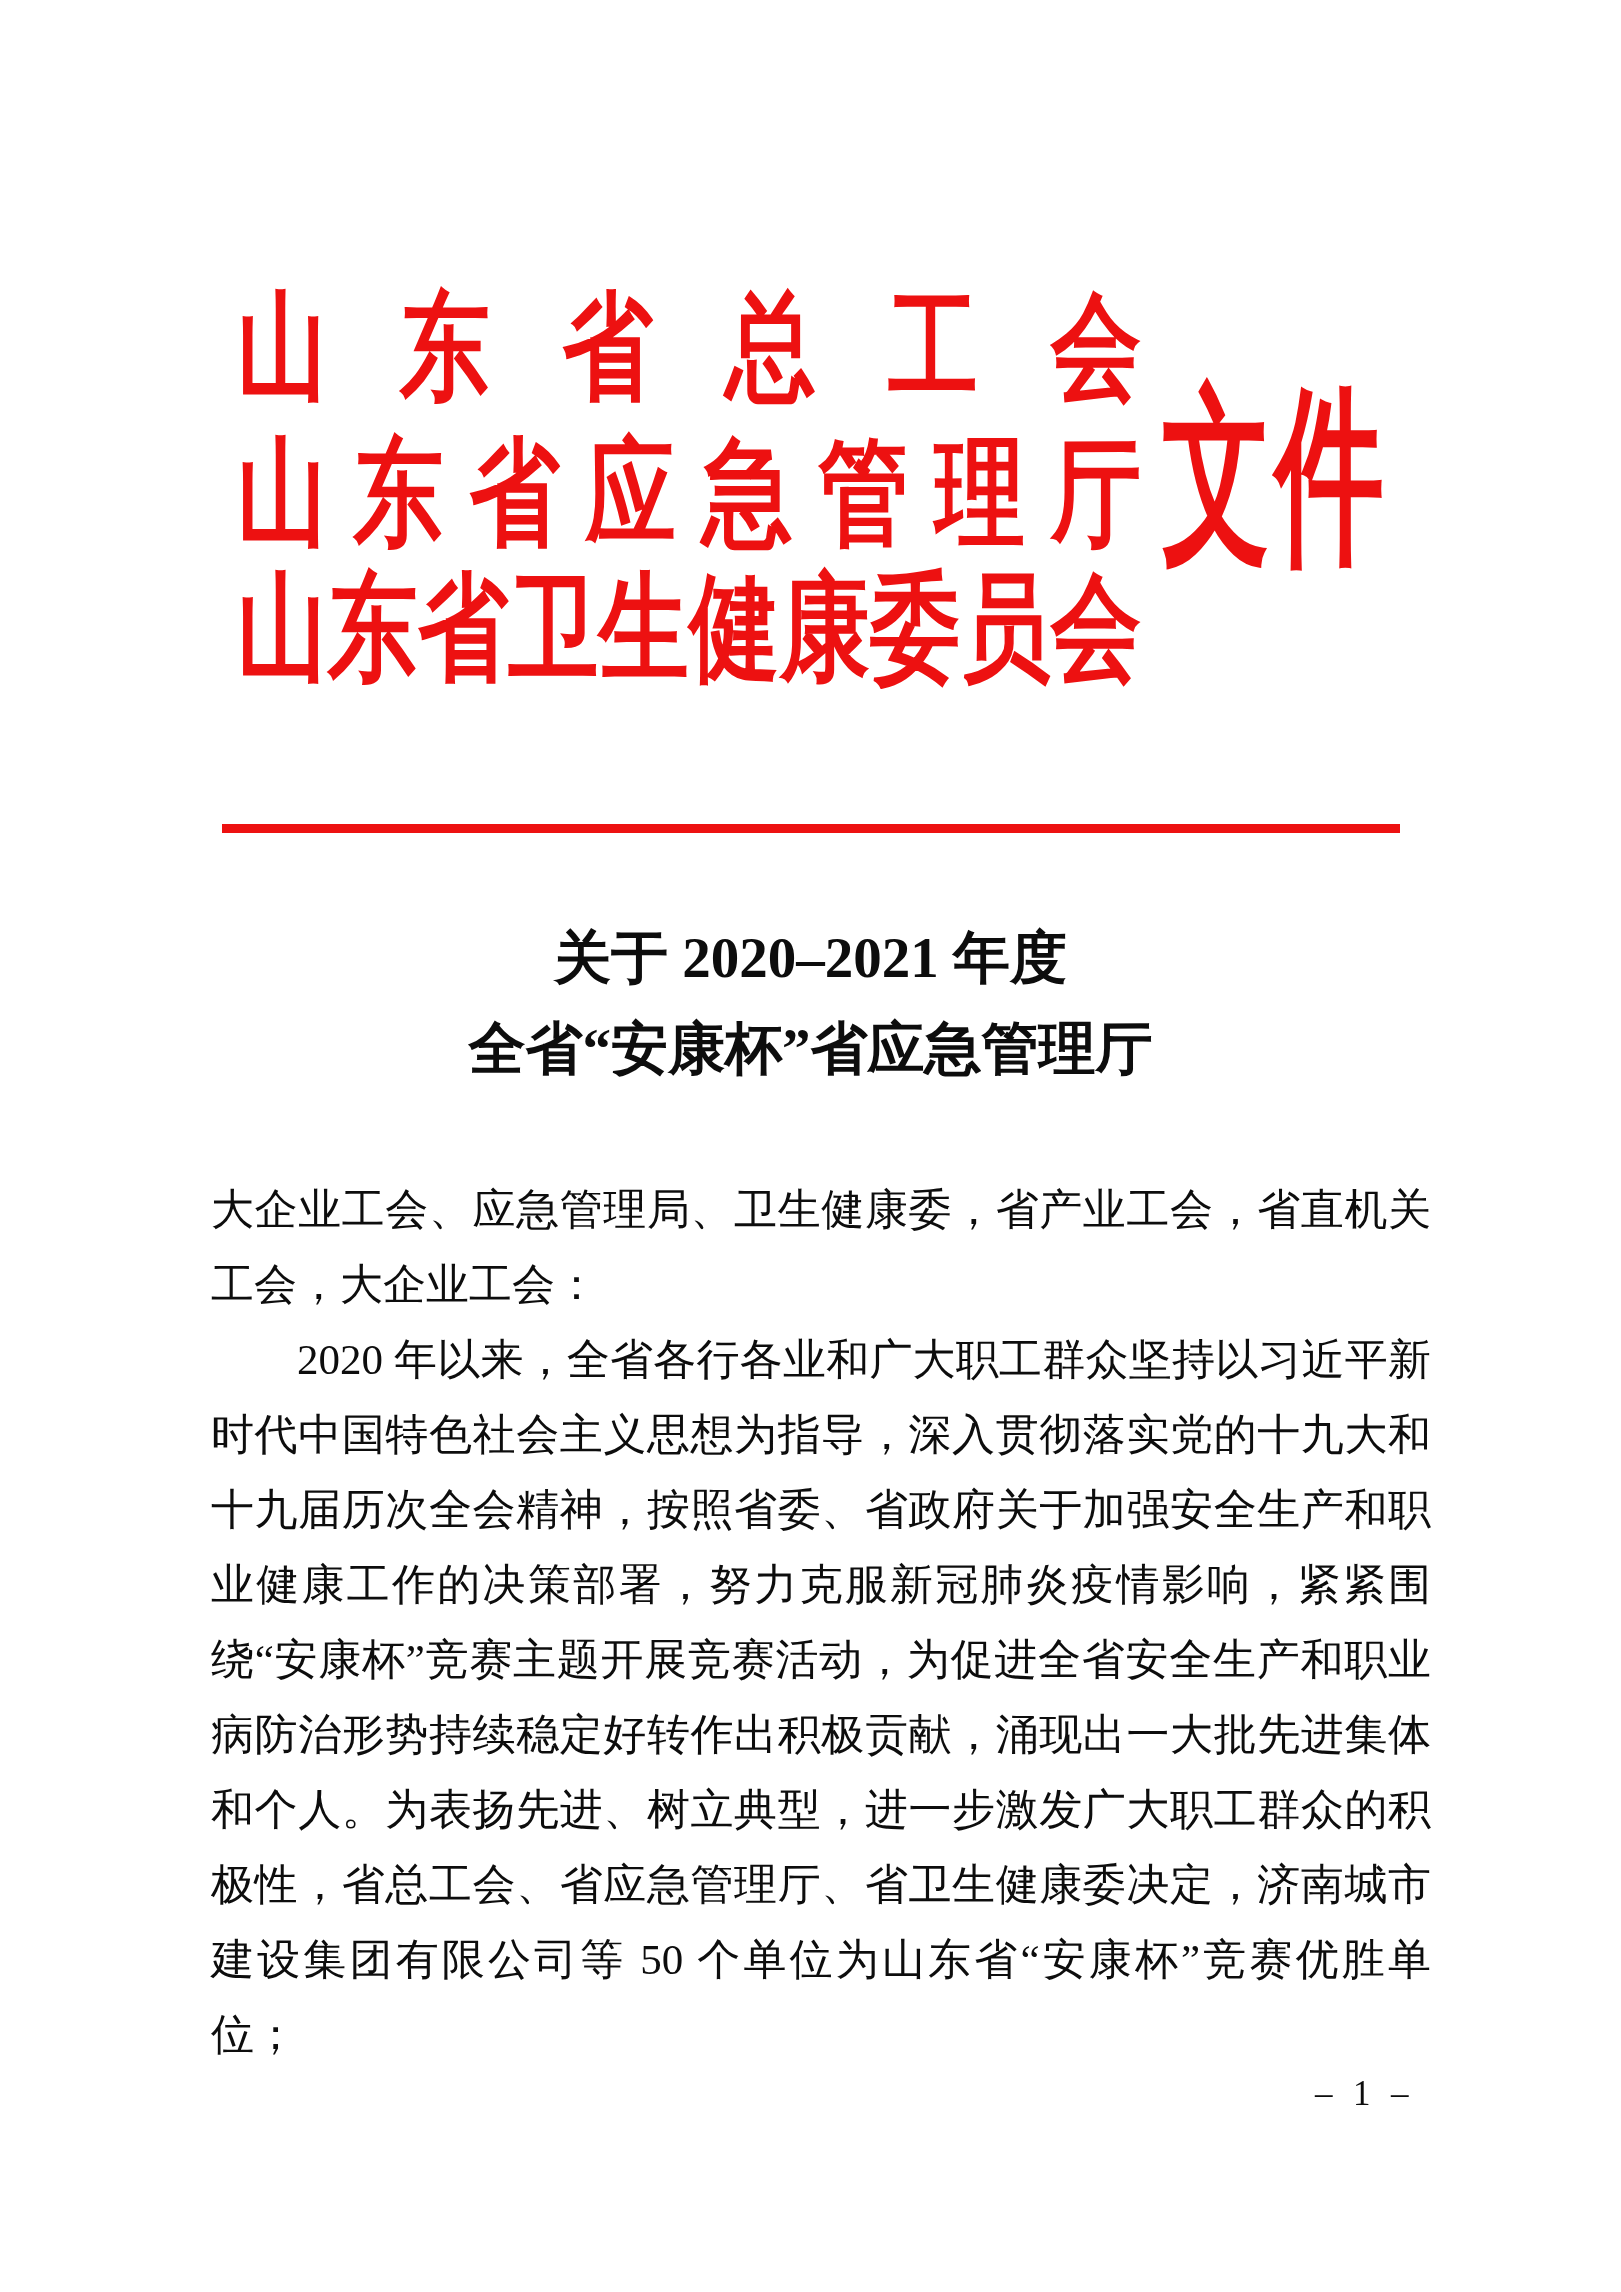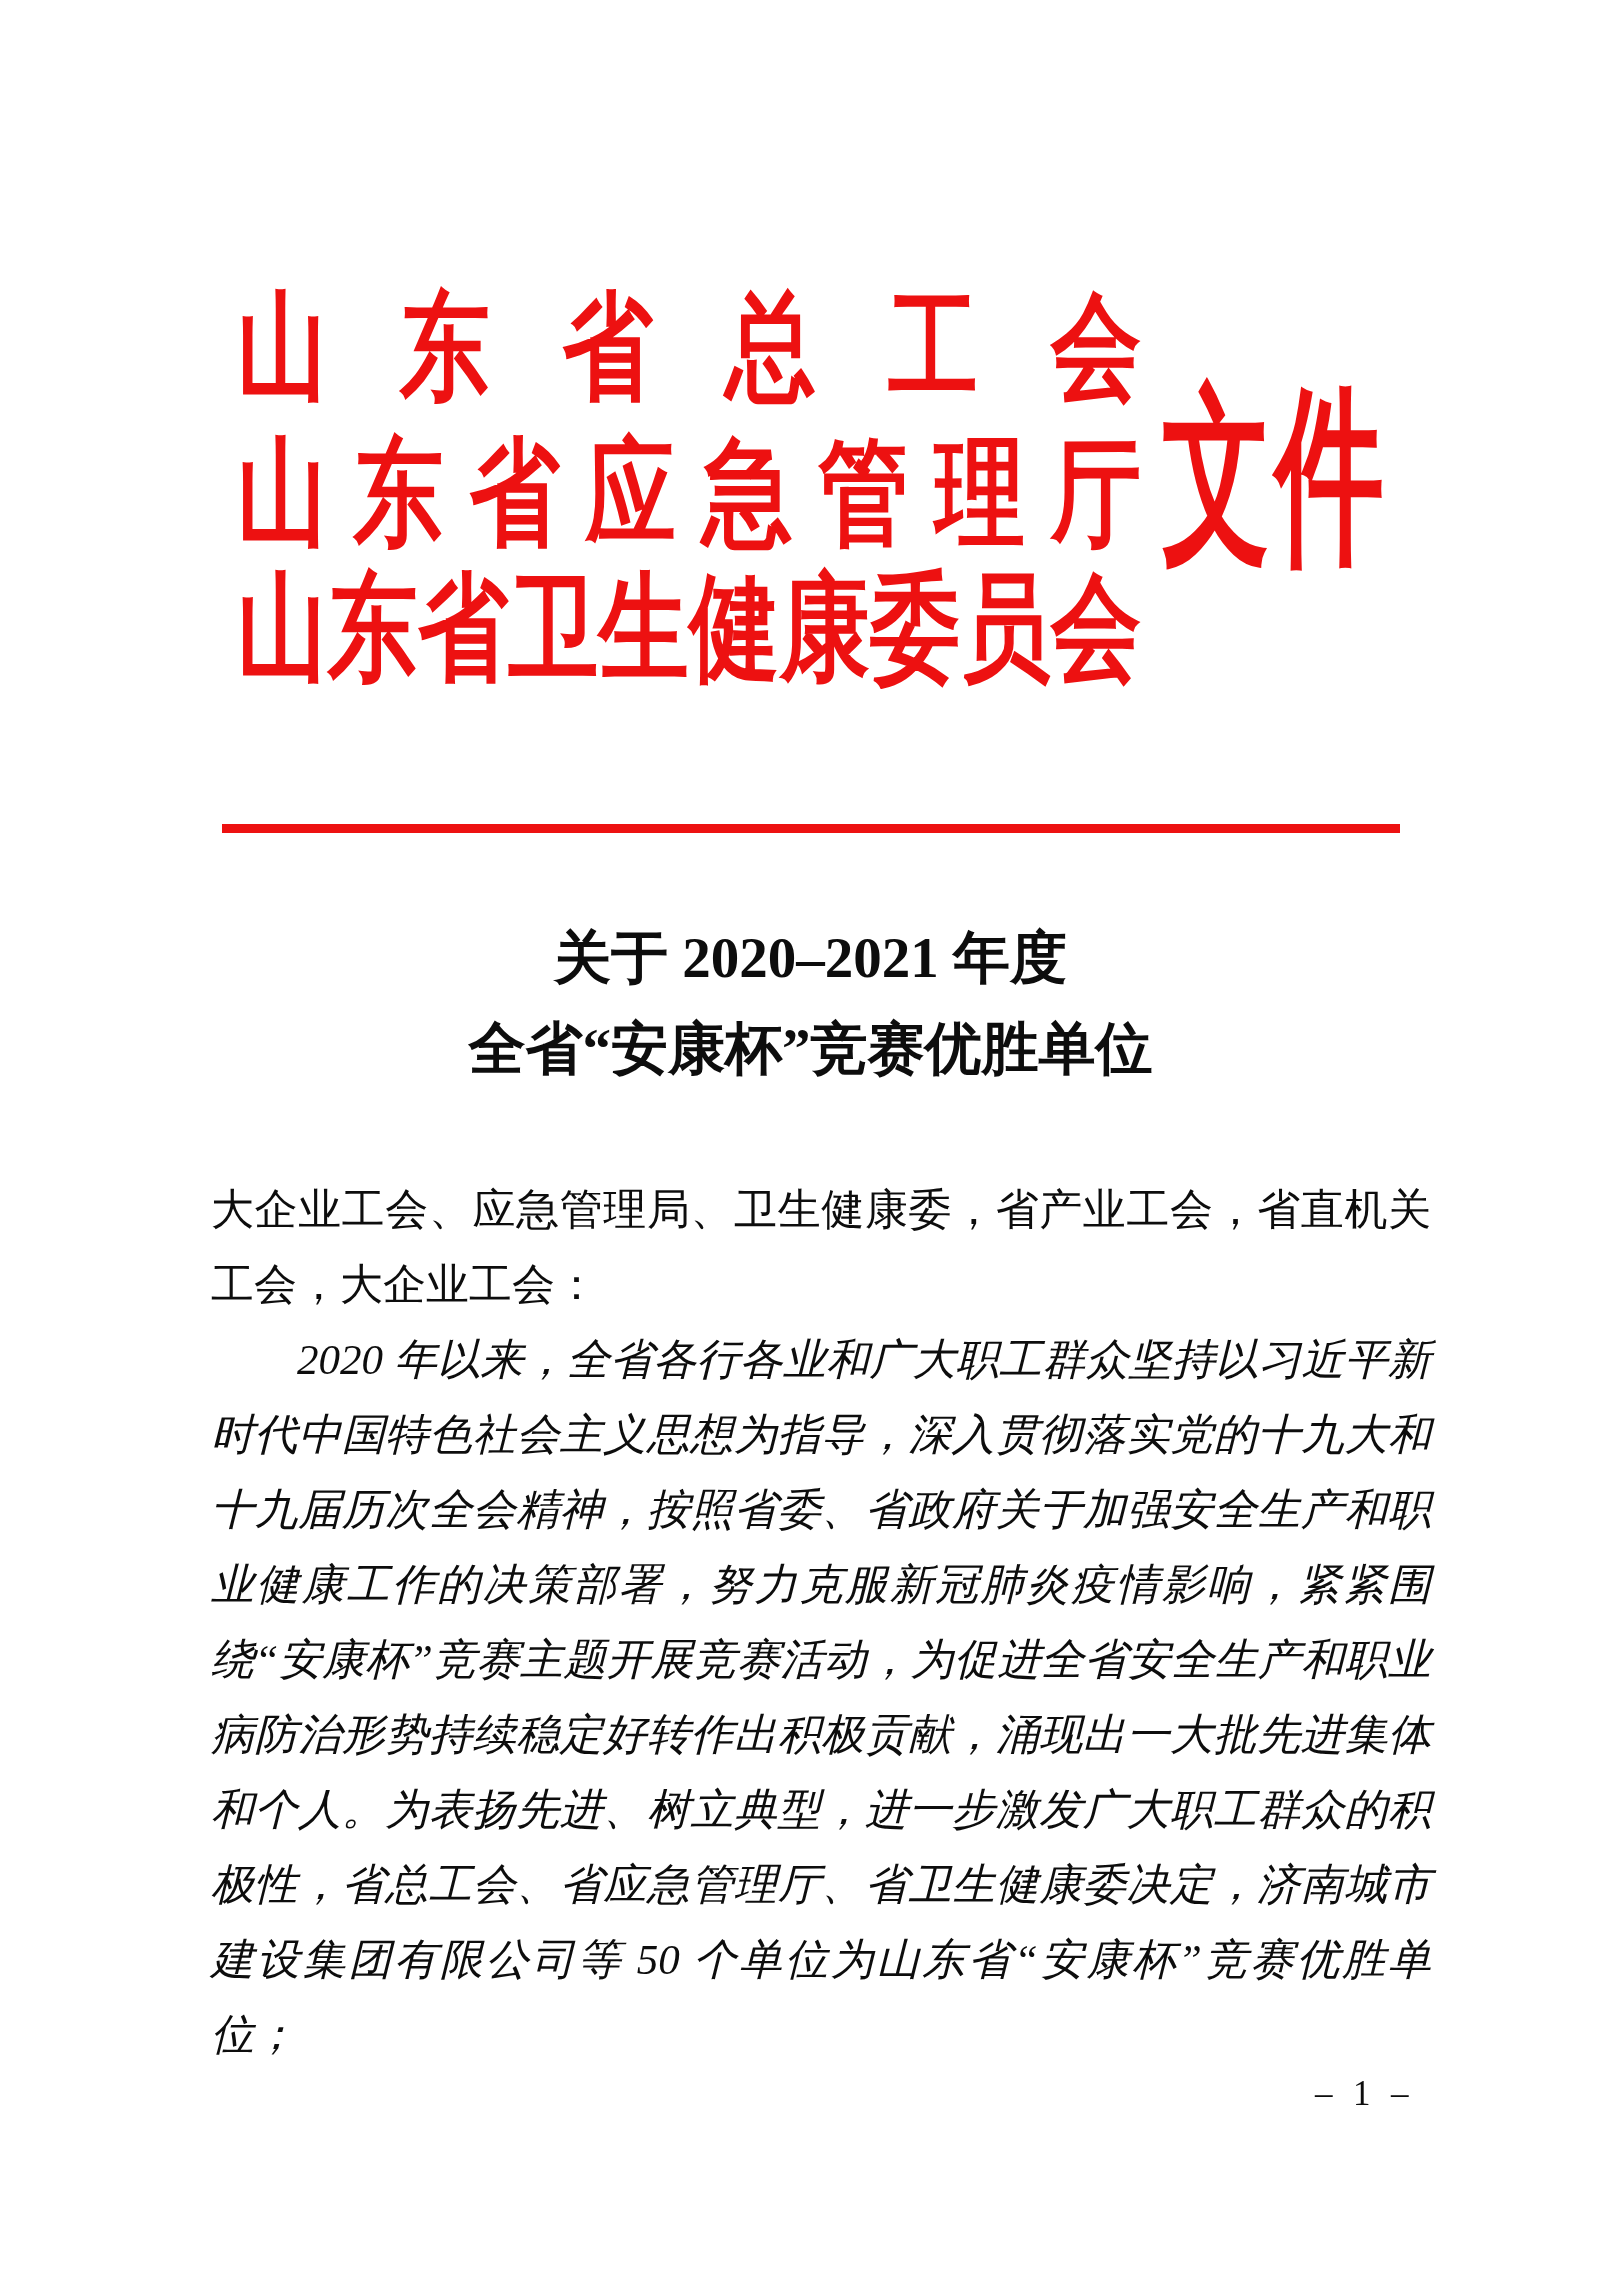"全省“安康杯”竞赛优胜单位" div.title-line { text: 竞赛优胜单位 -> 省应急管理厅 }
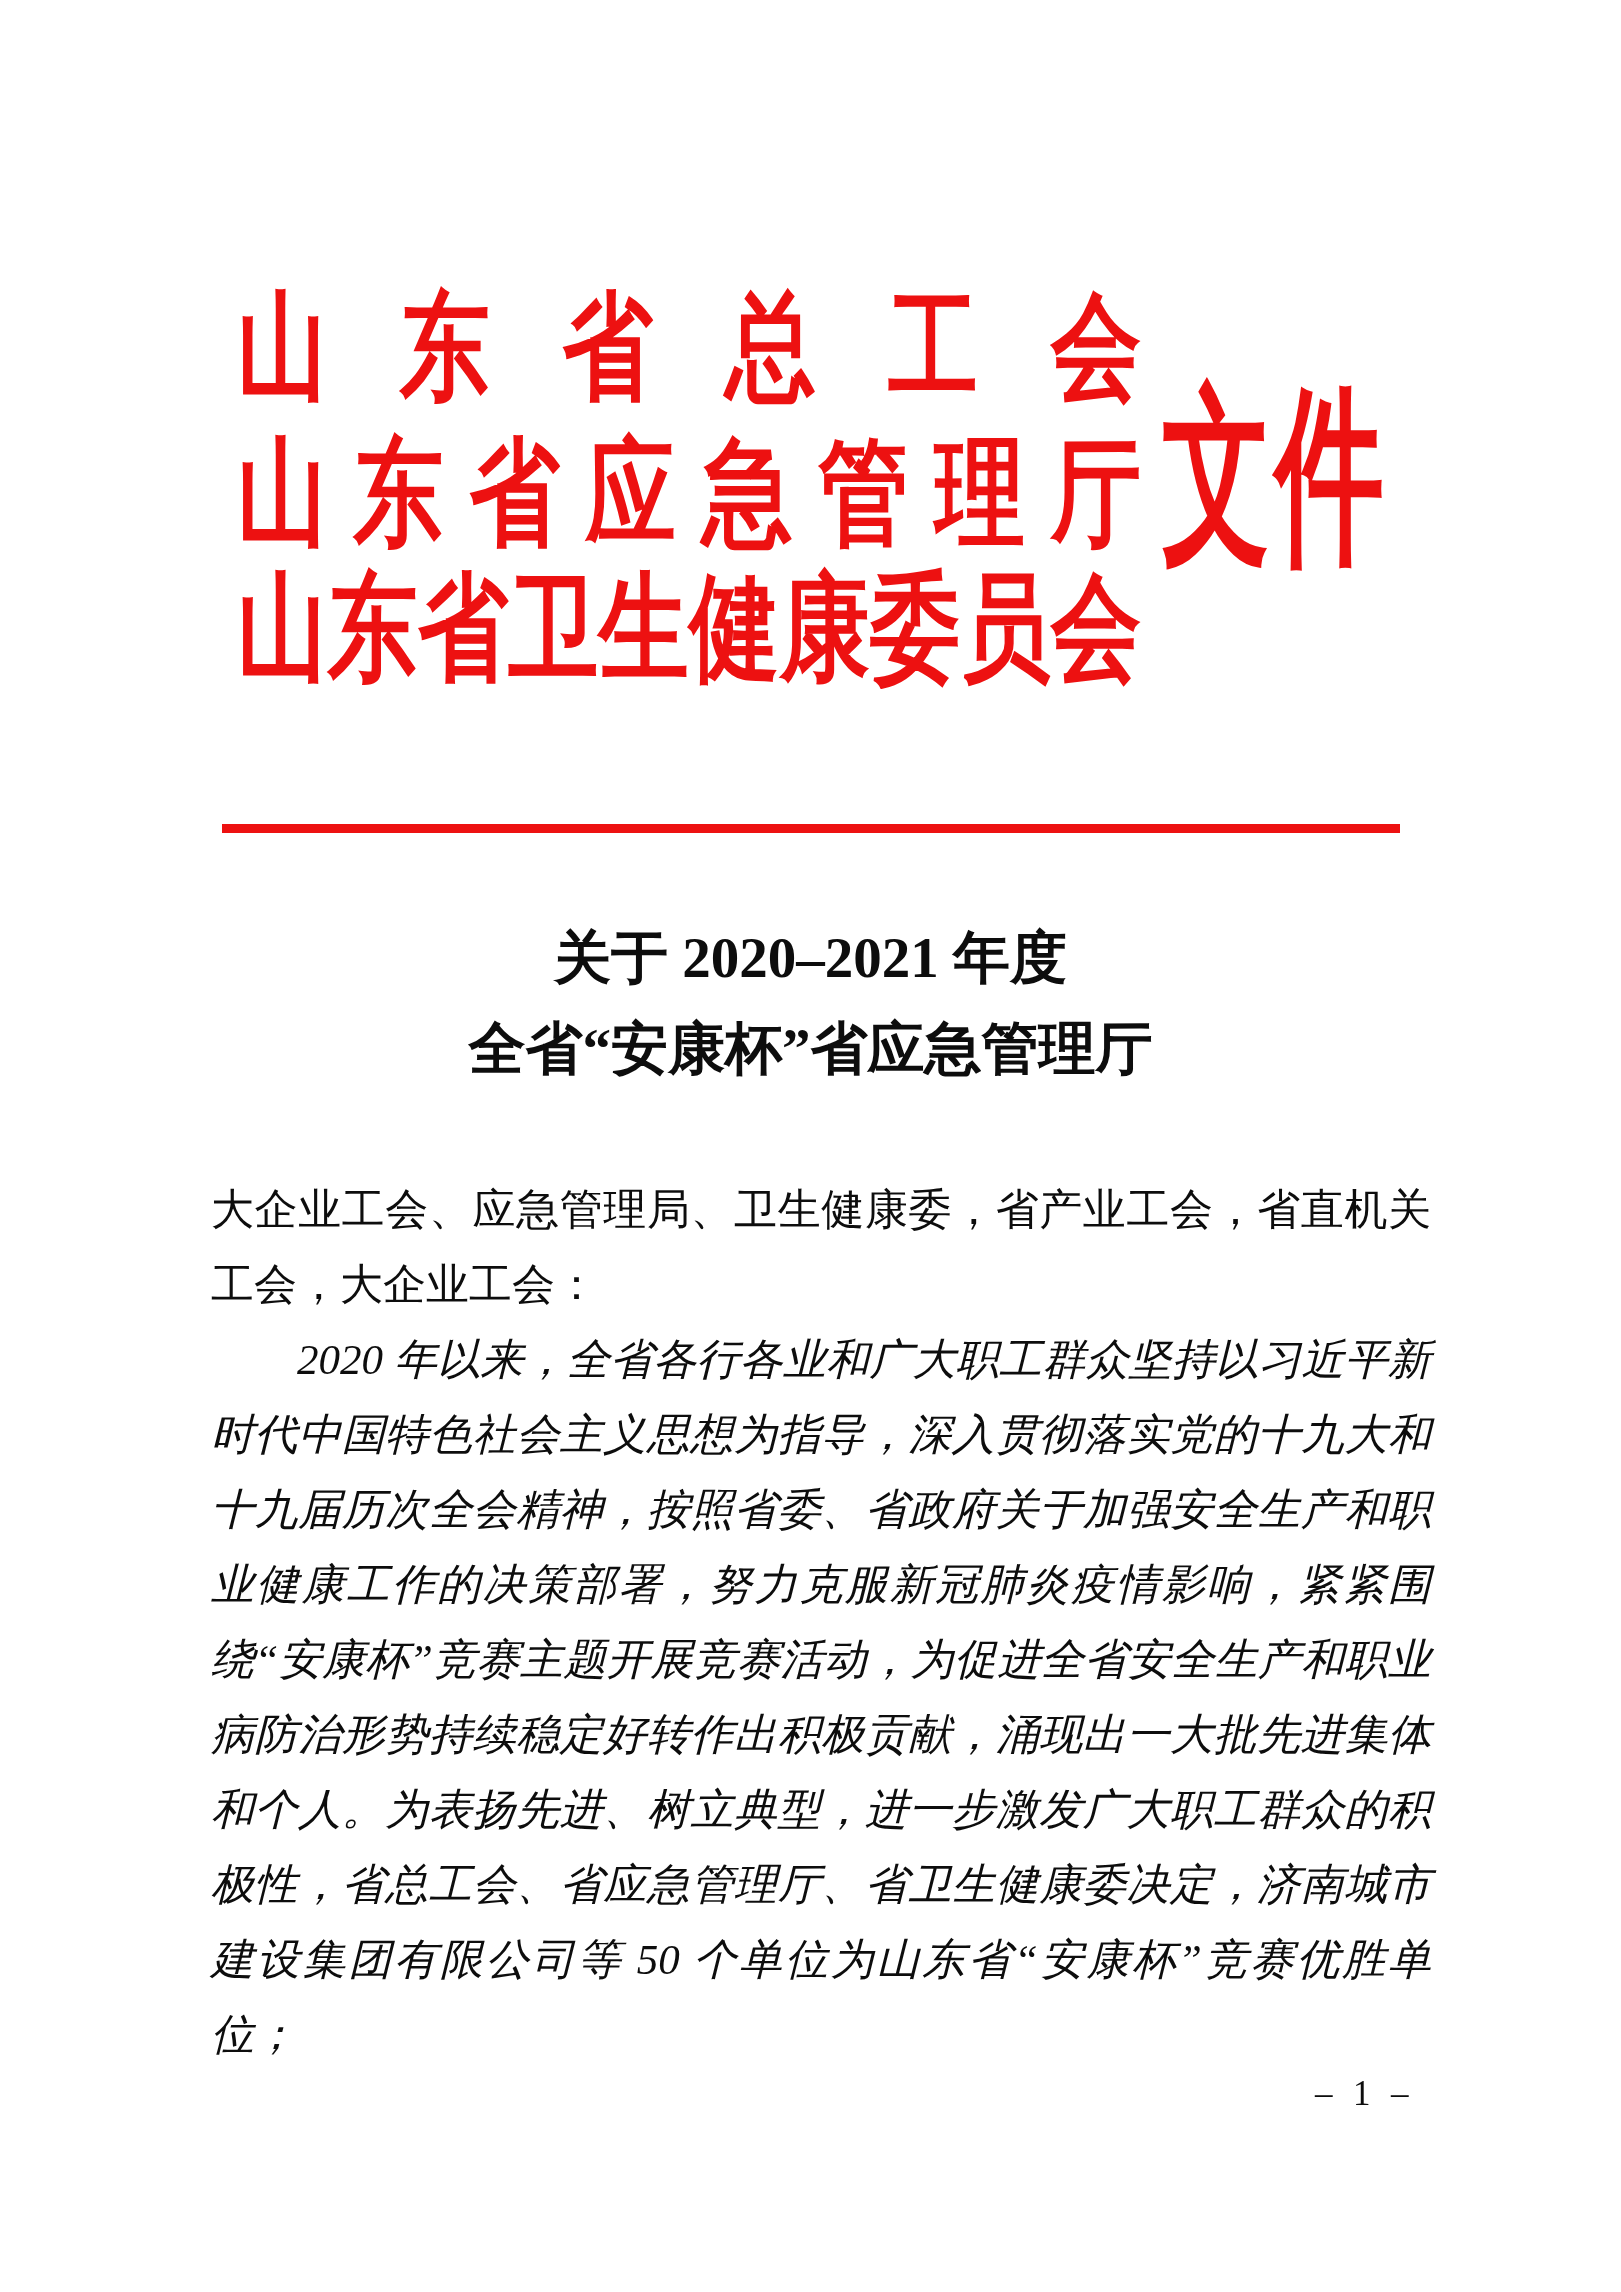"2020" .para-main { font-style: italic -> none }
